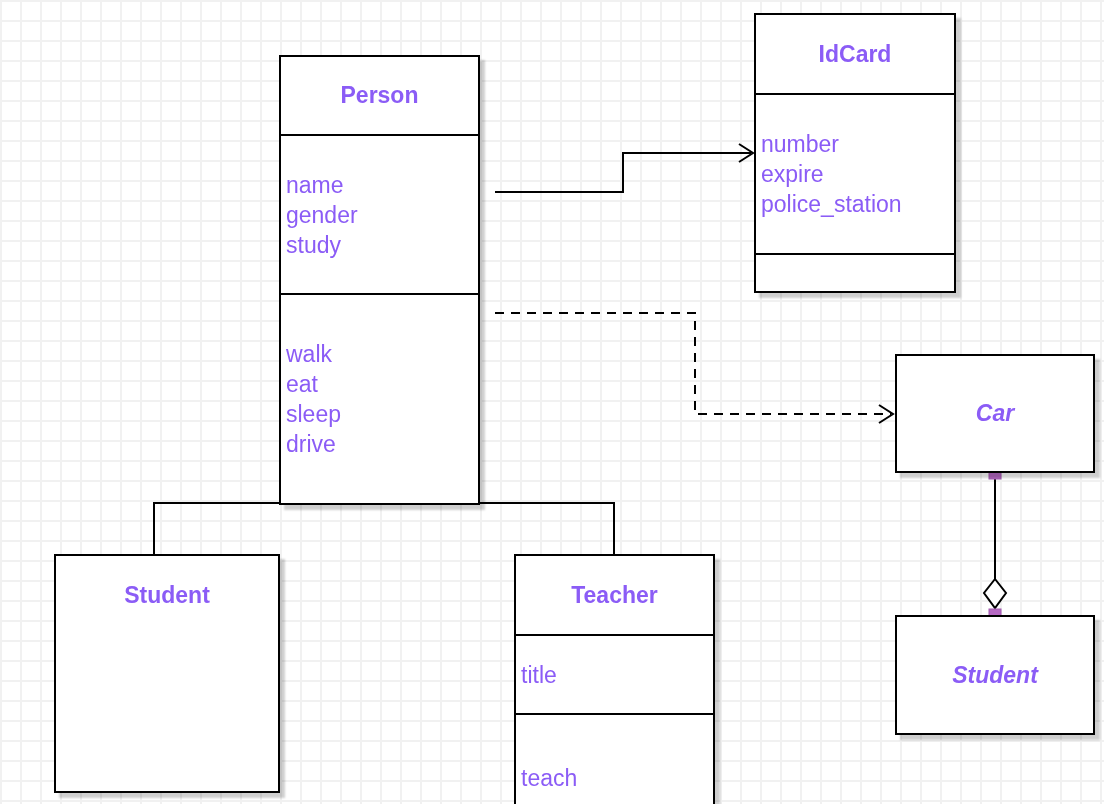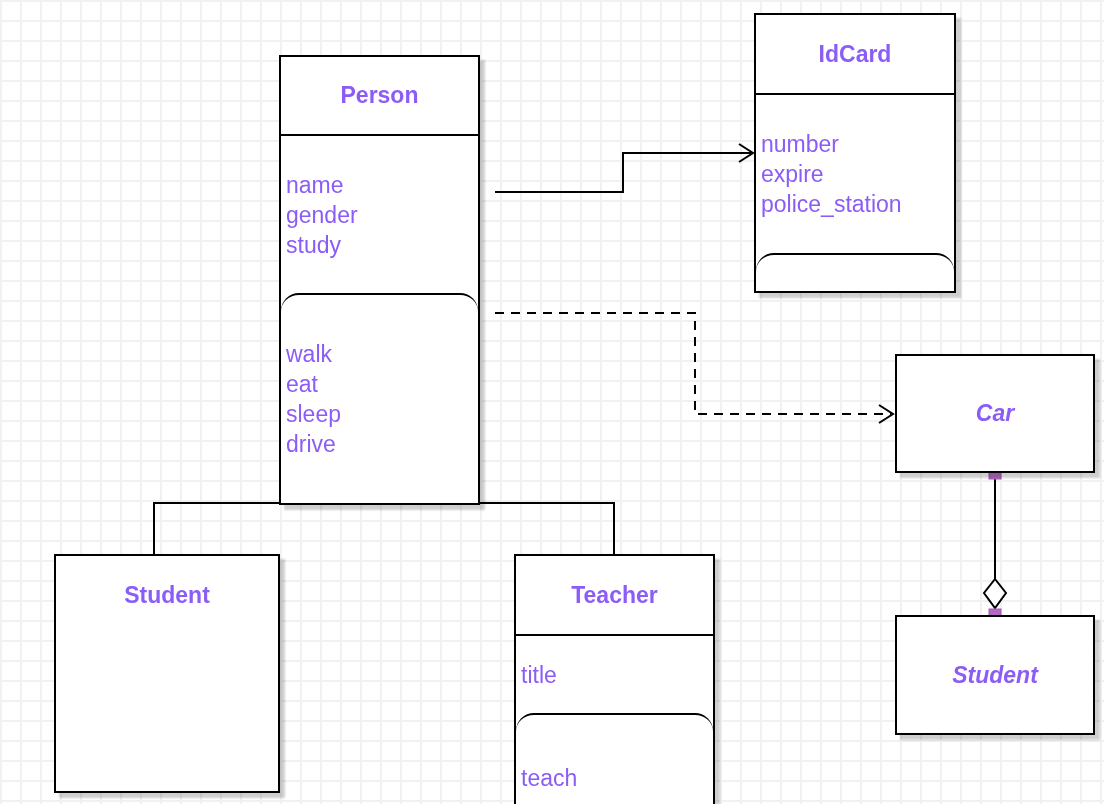"walk" .uml-compartment.grow { border-radius: 18px -> none }
